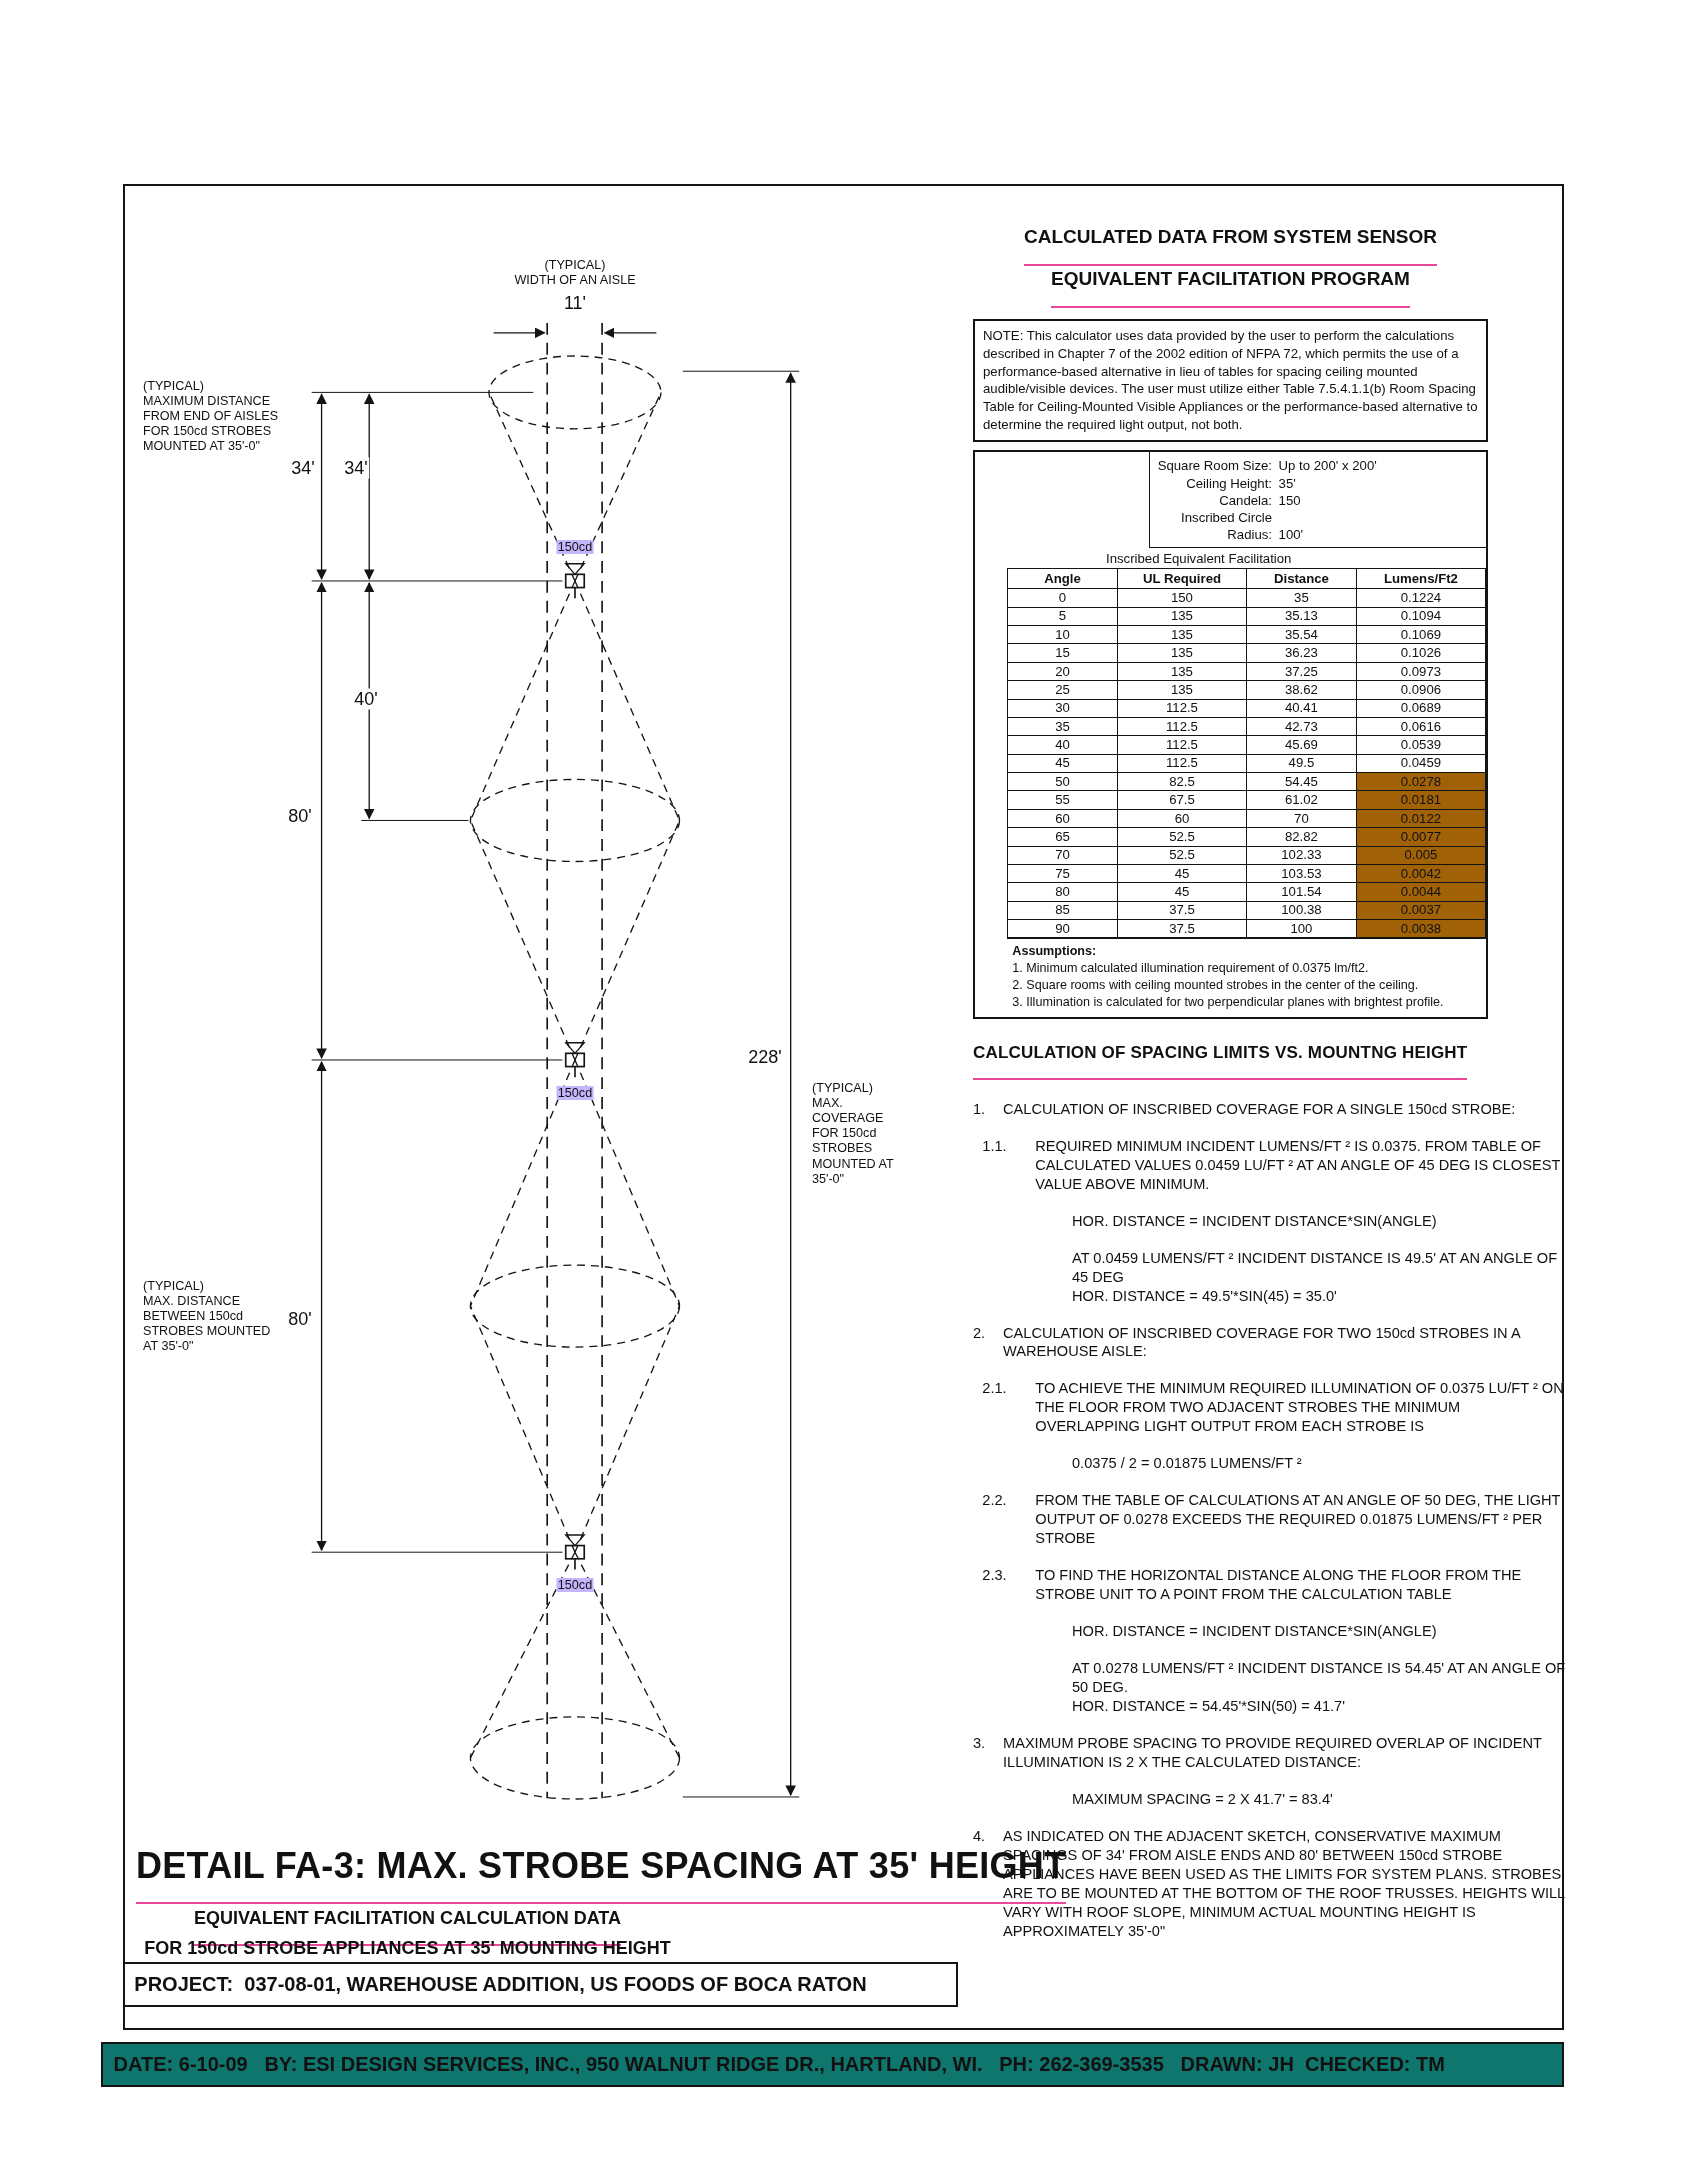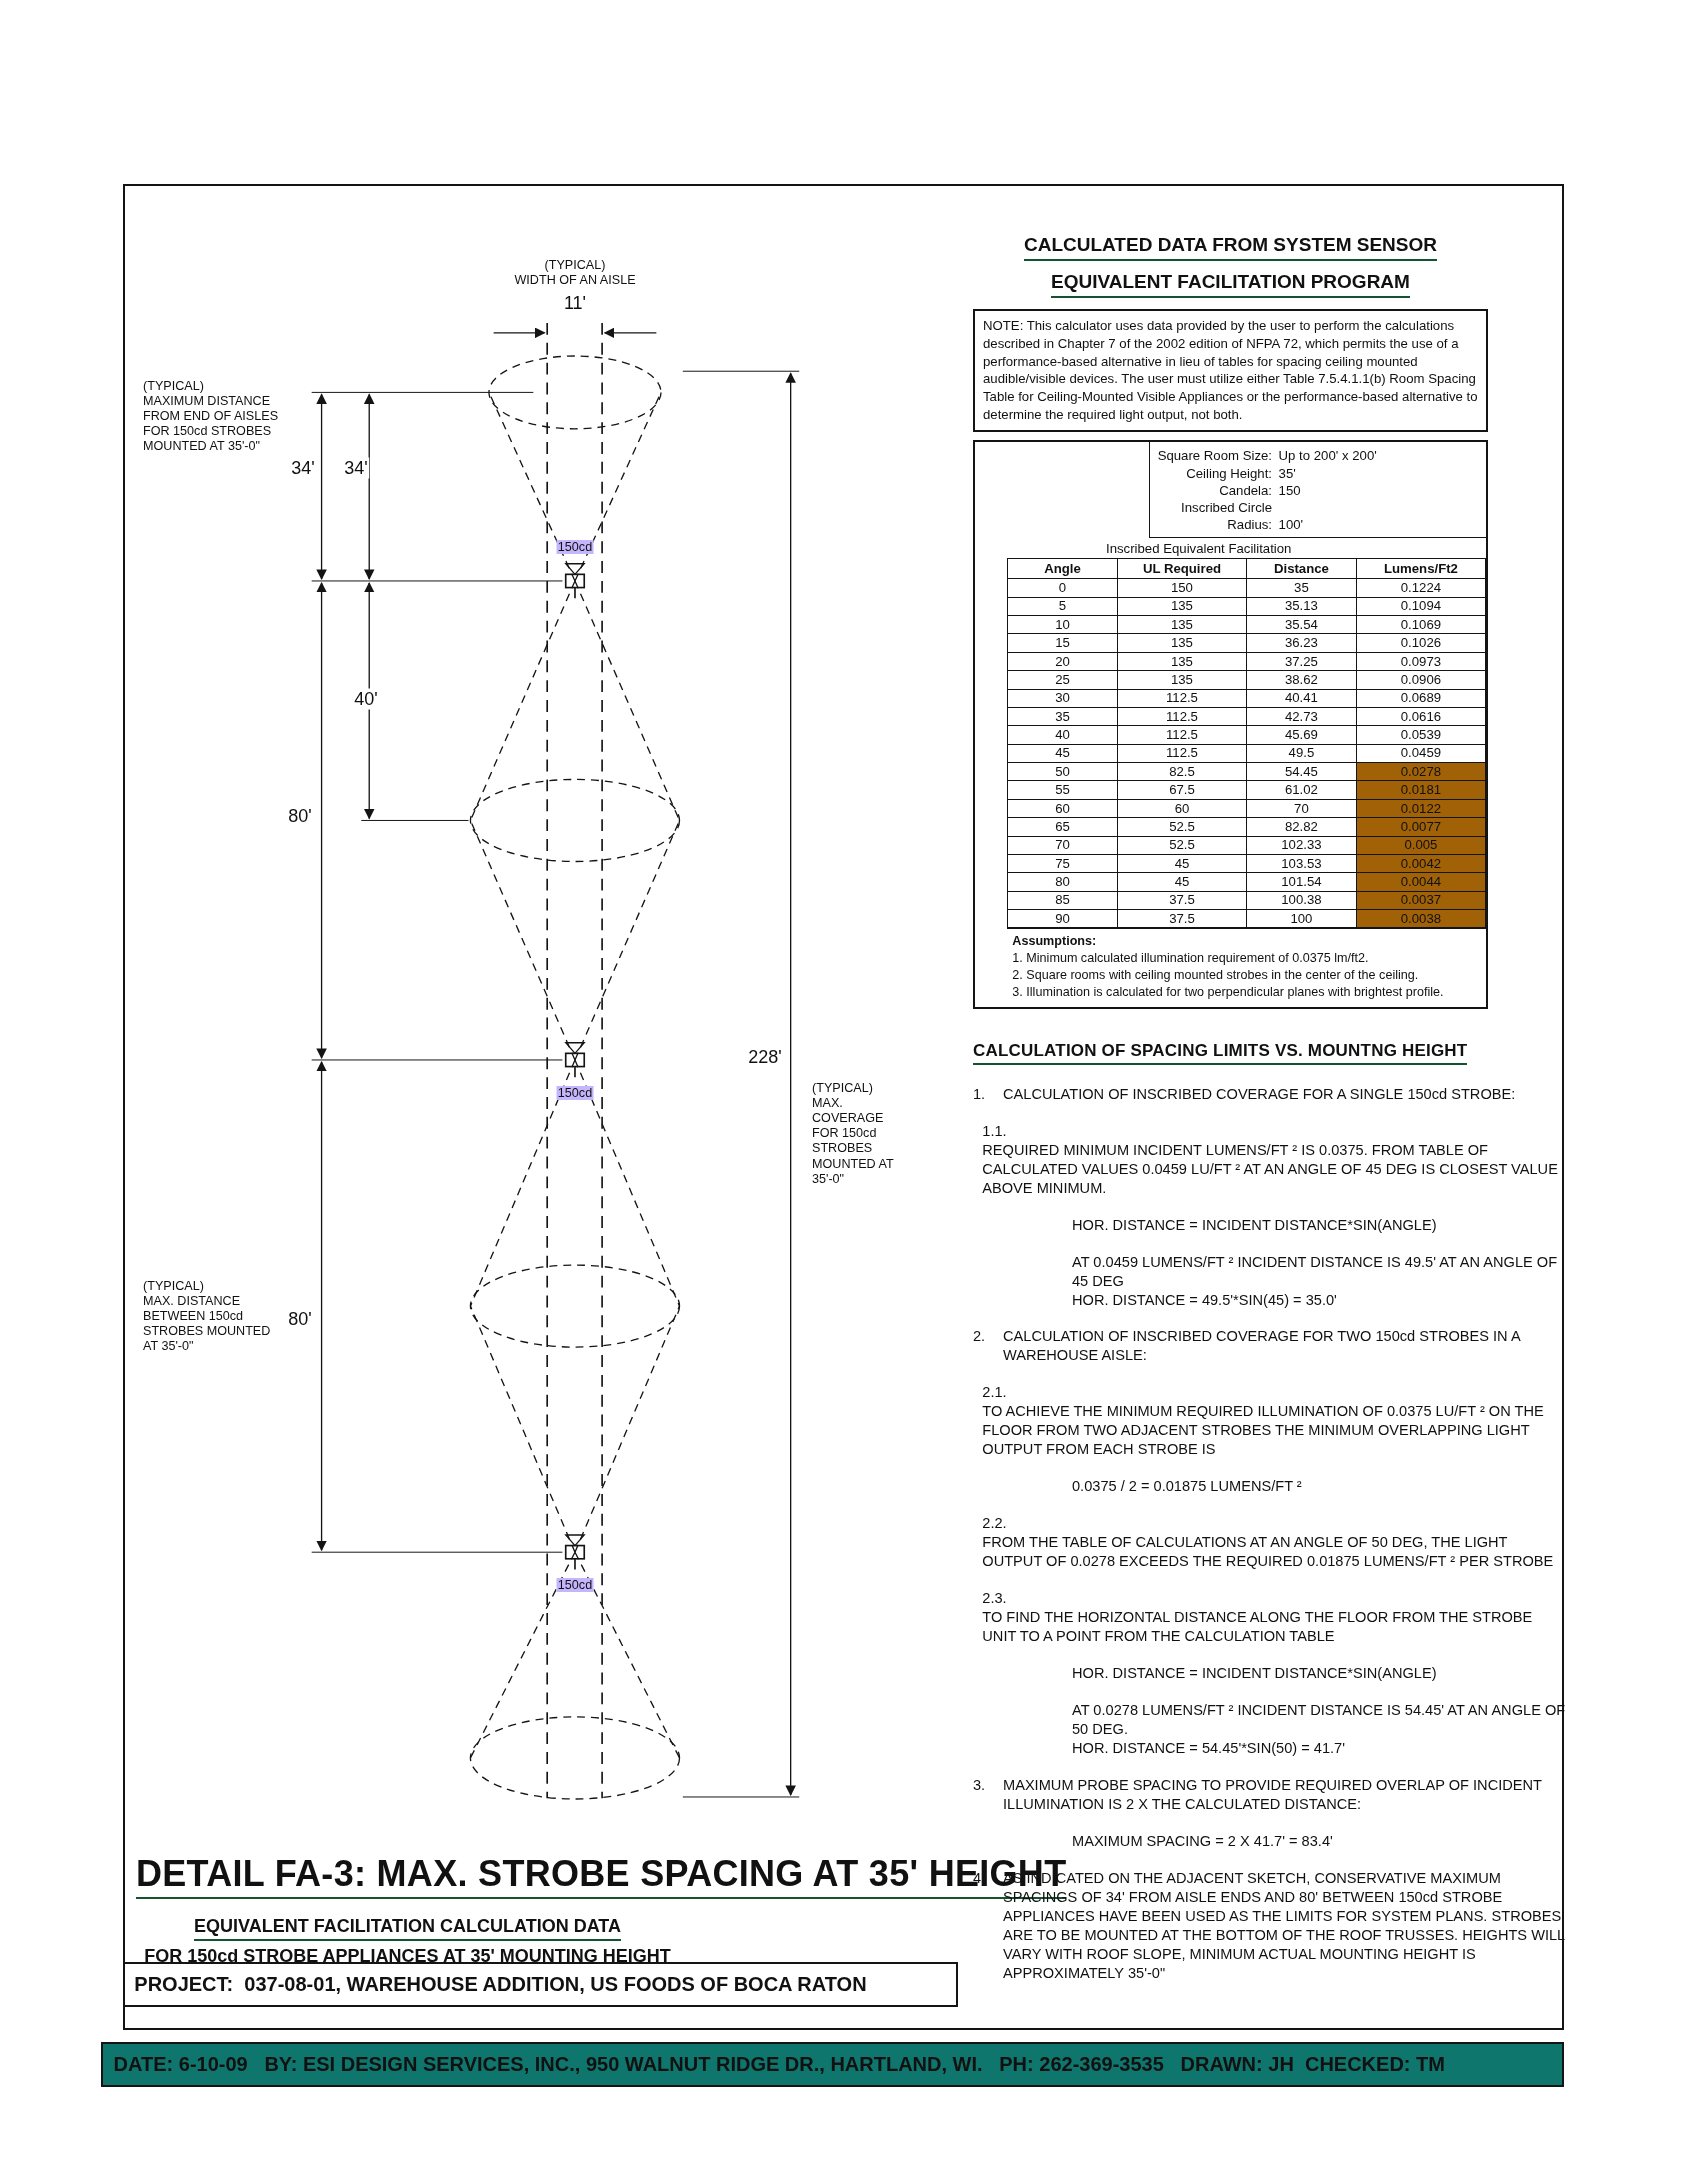"CALCULATED DATA FROM SYSTEM SENSOR" .u { border-bottom: 2px solid #14532d -> 2px solid #ec4899; margin-top: 8px -> none; padding-bottom: 2px -> 15px }
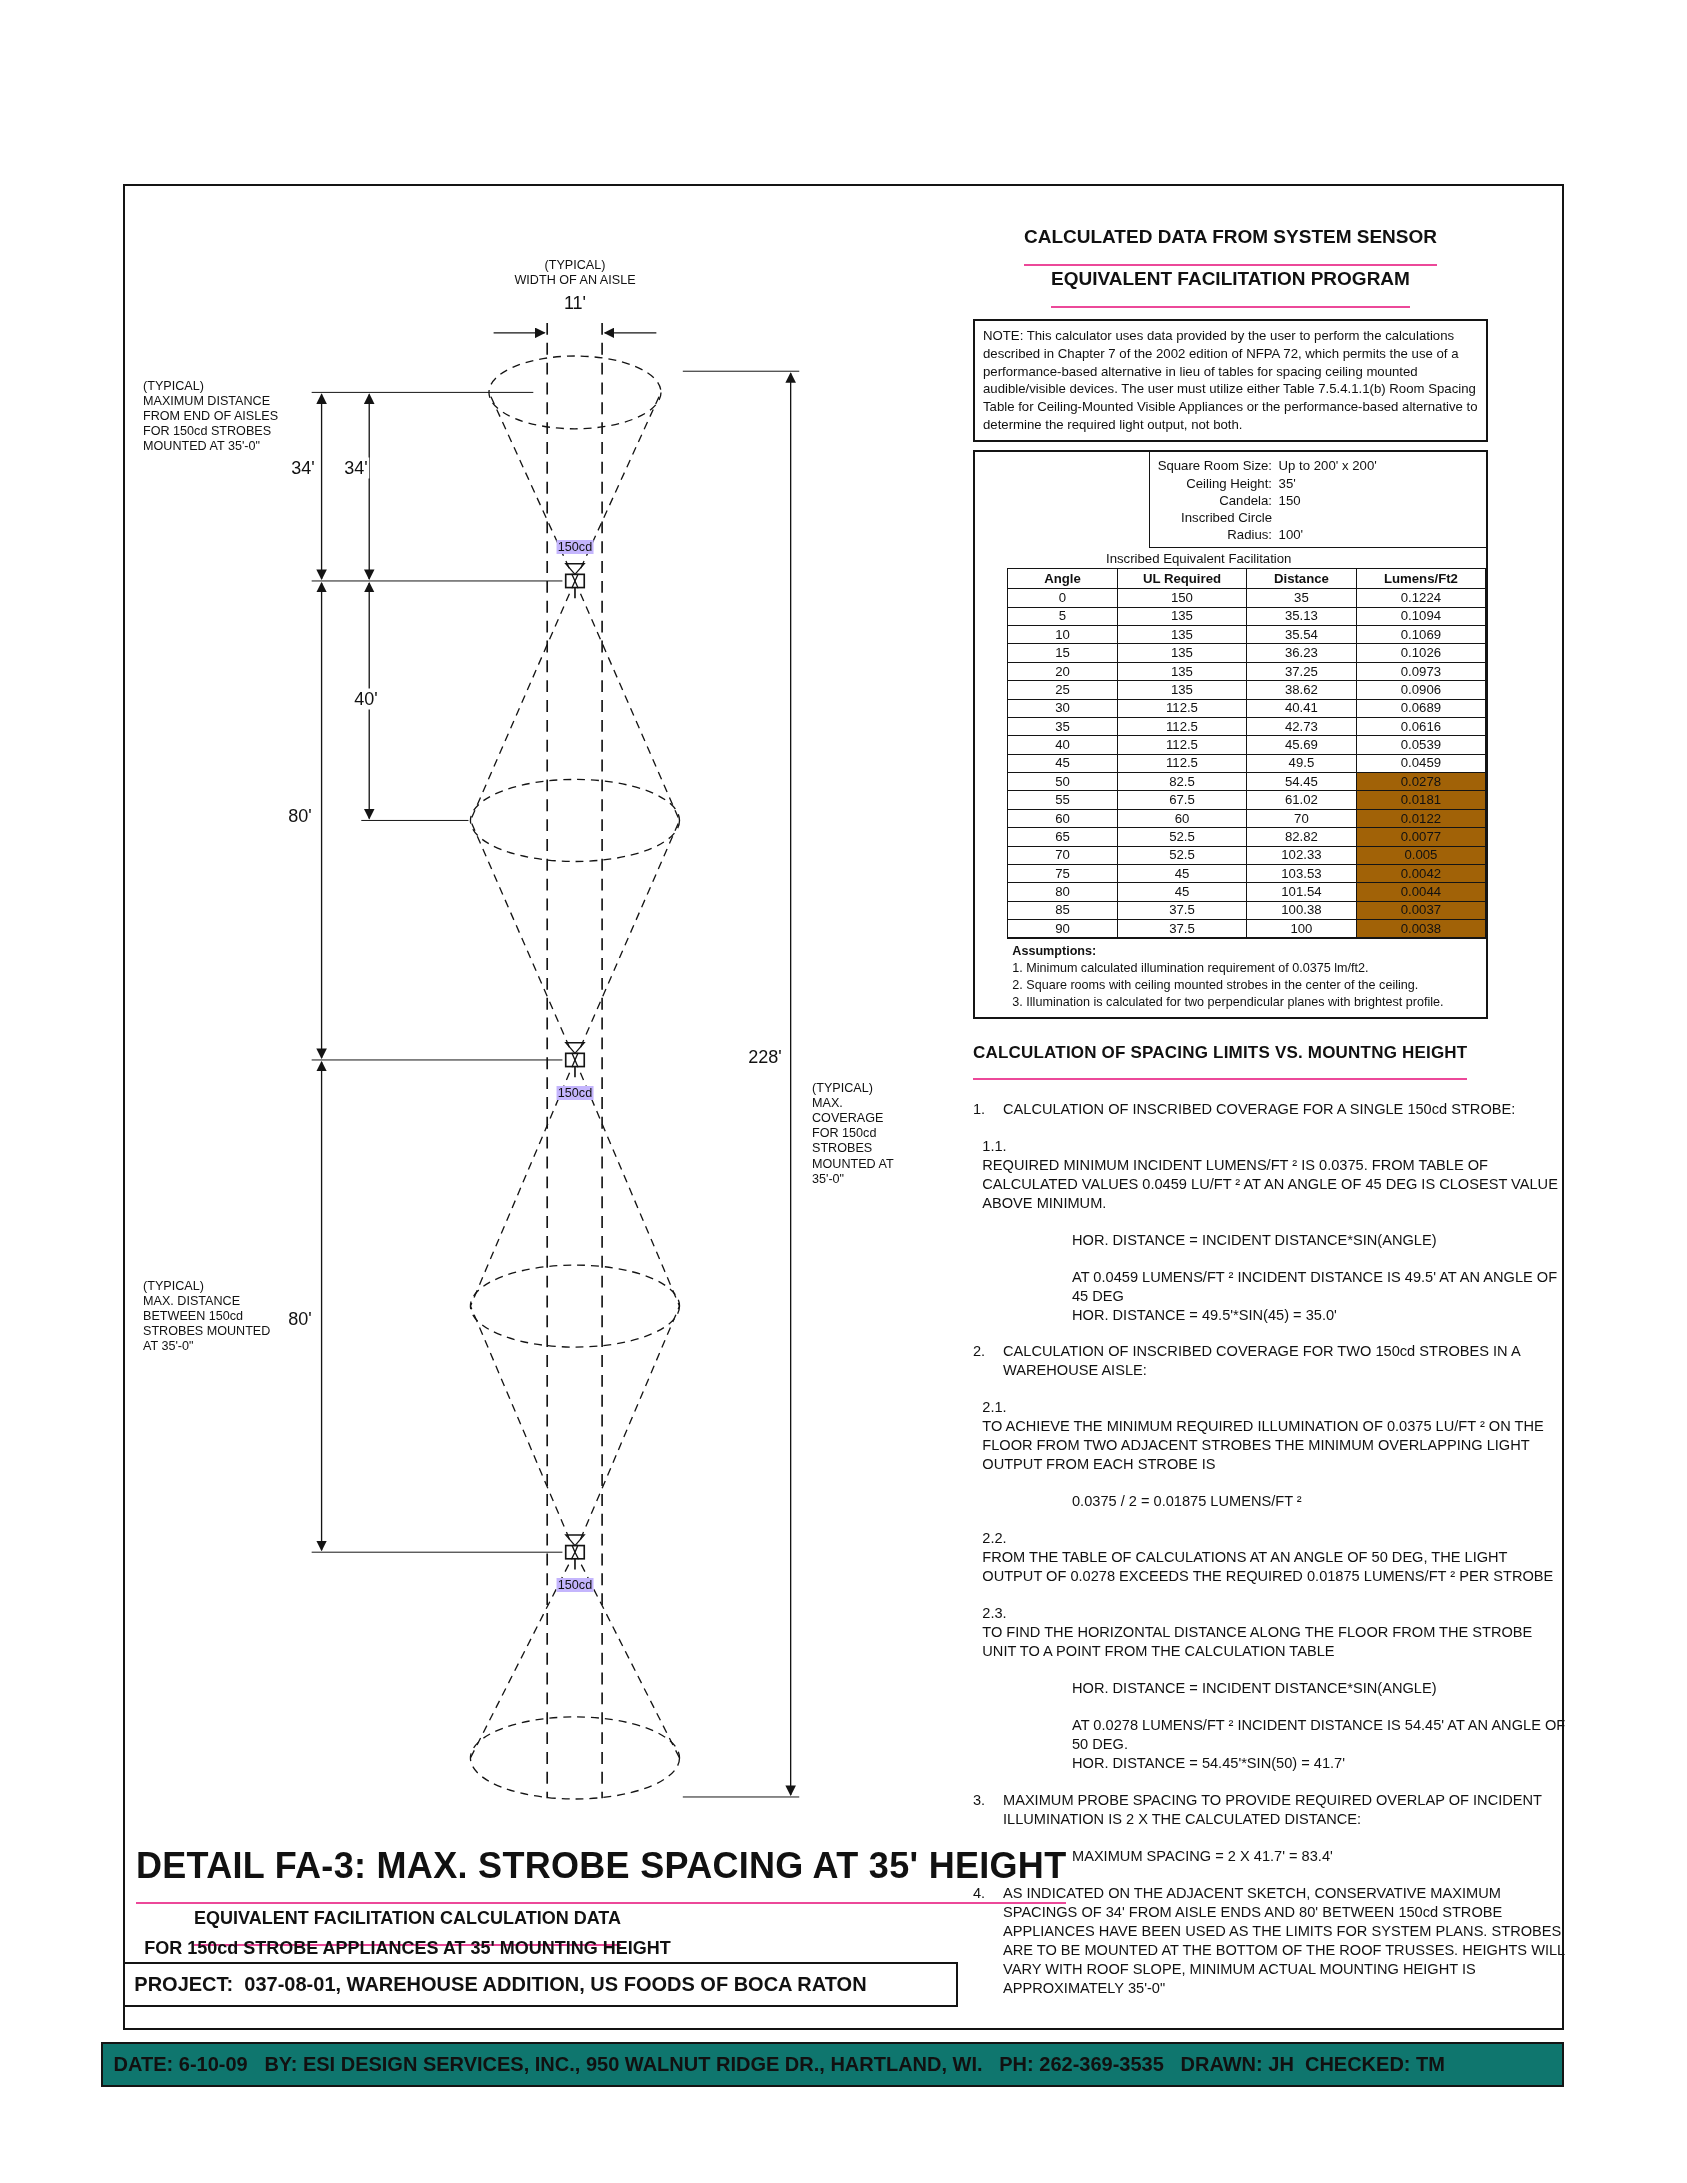"1.1." .calc-item.l2 { flex-direction: column -> none }
